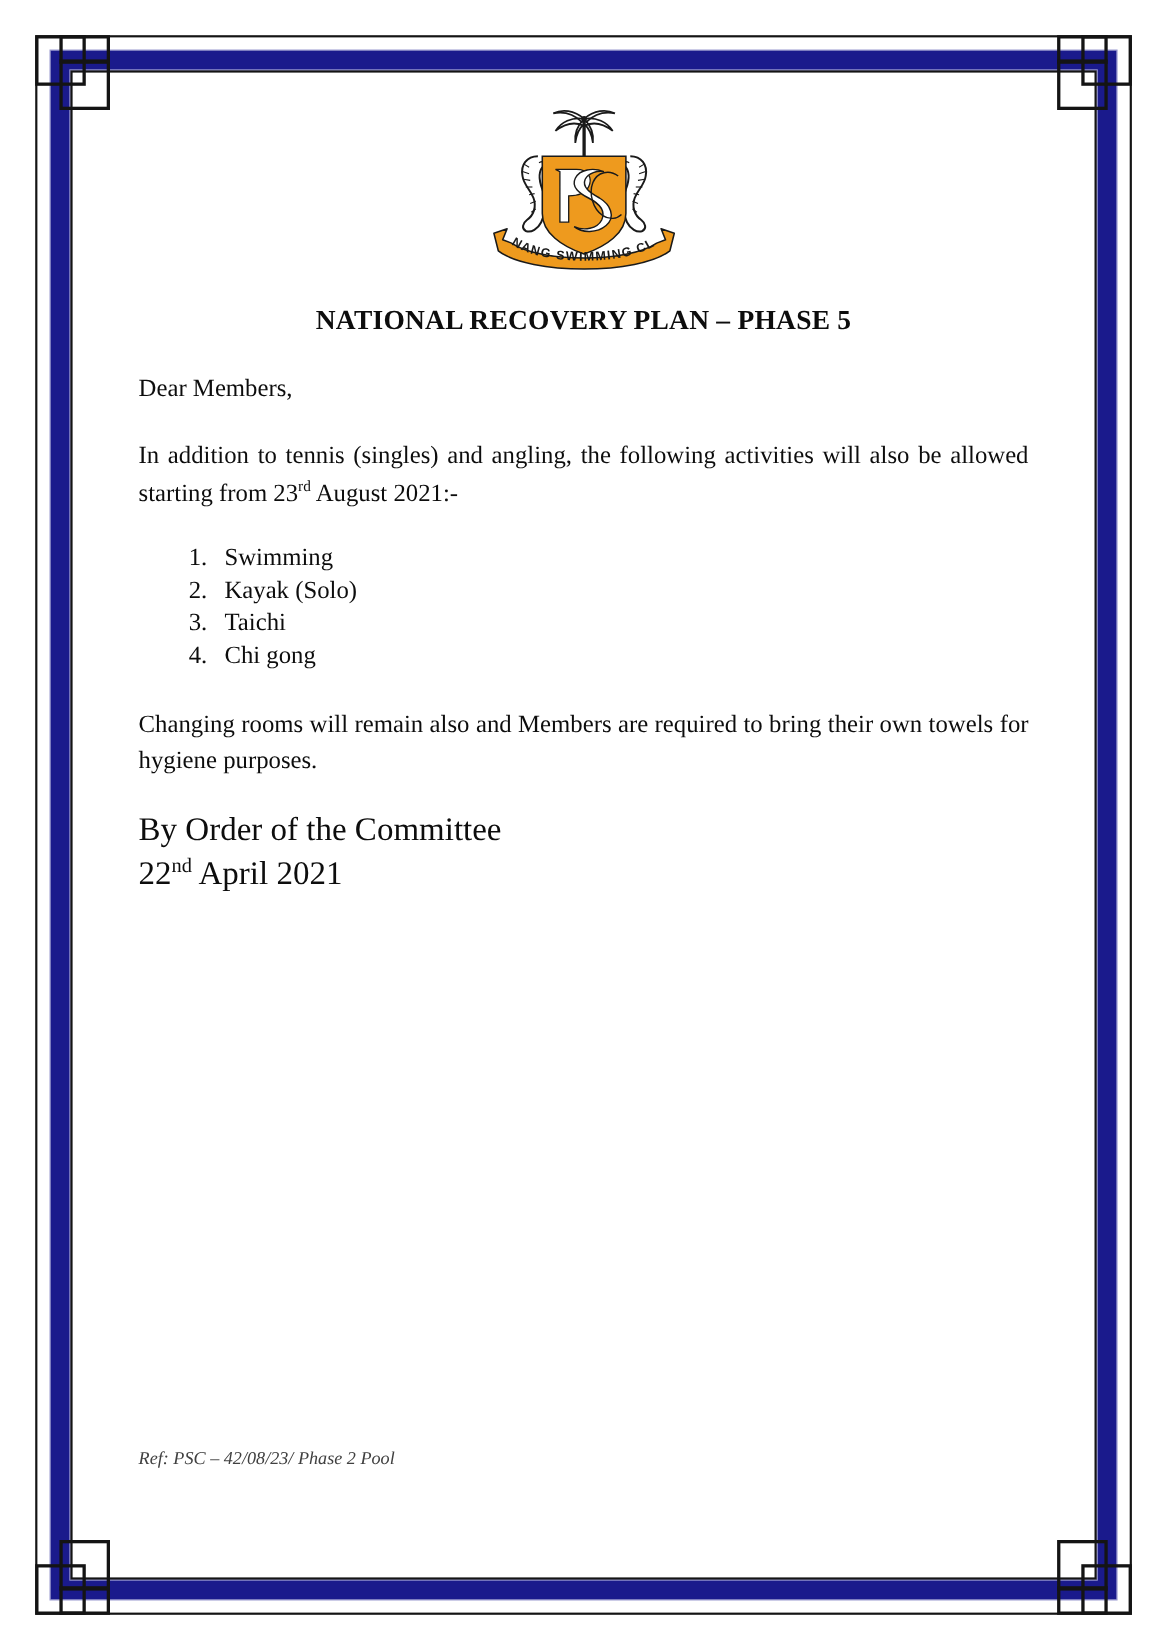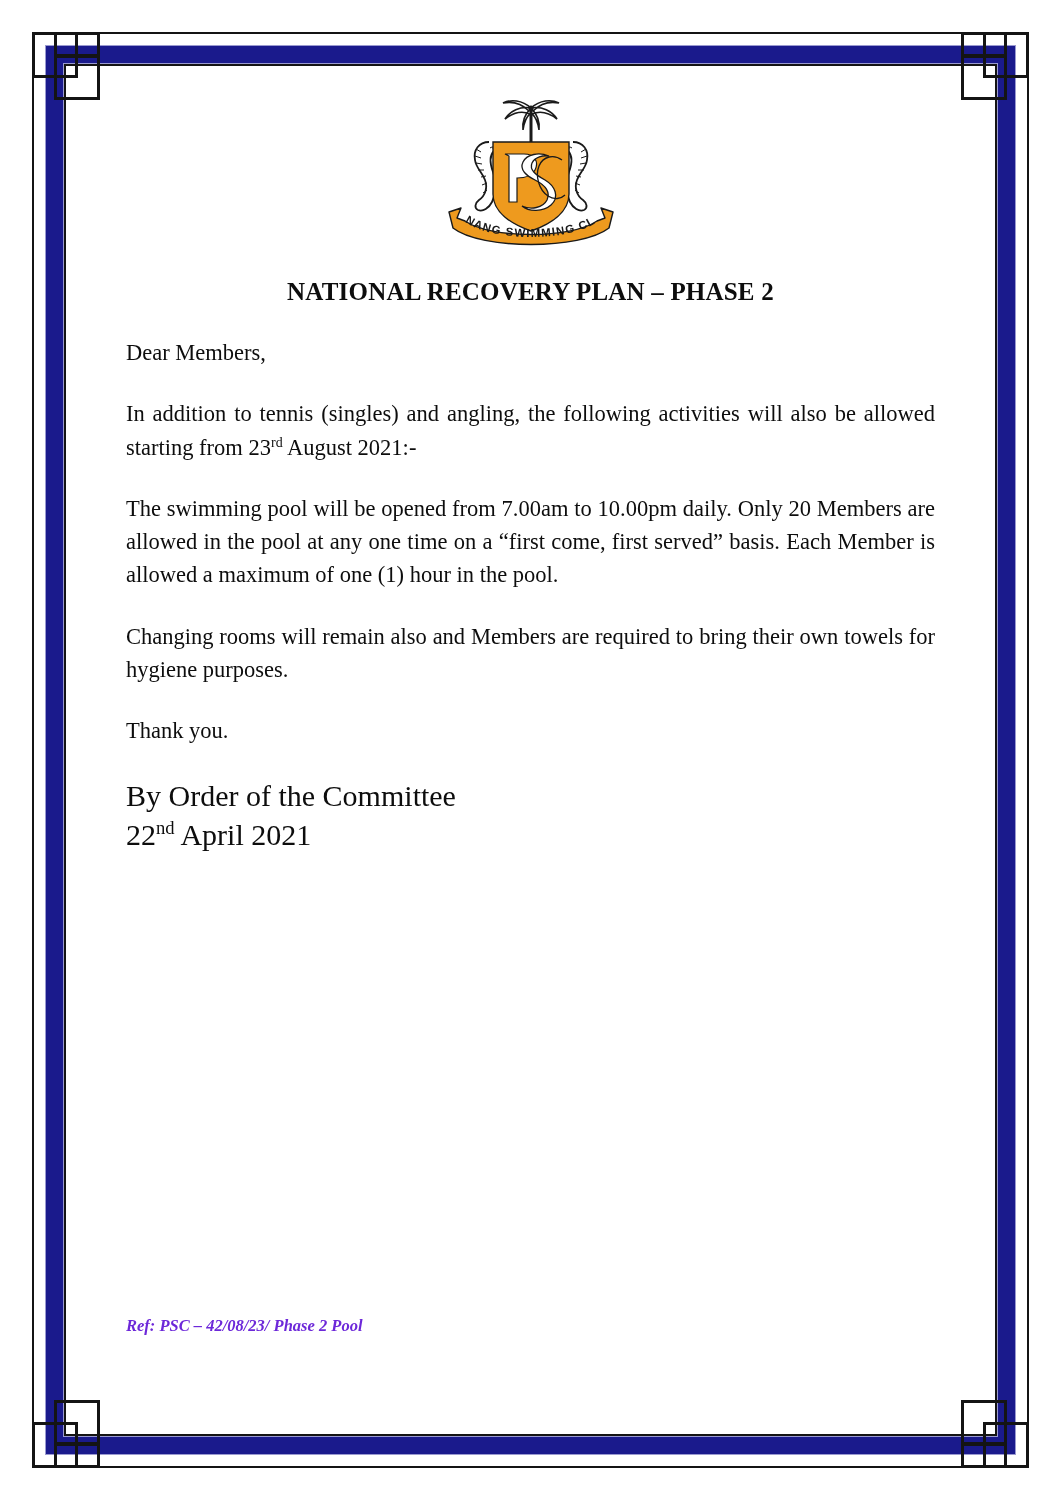"NATIONAL RECOVERY PLAN – PHASE" div.doc-title { text: 2 -> 5 }
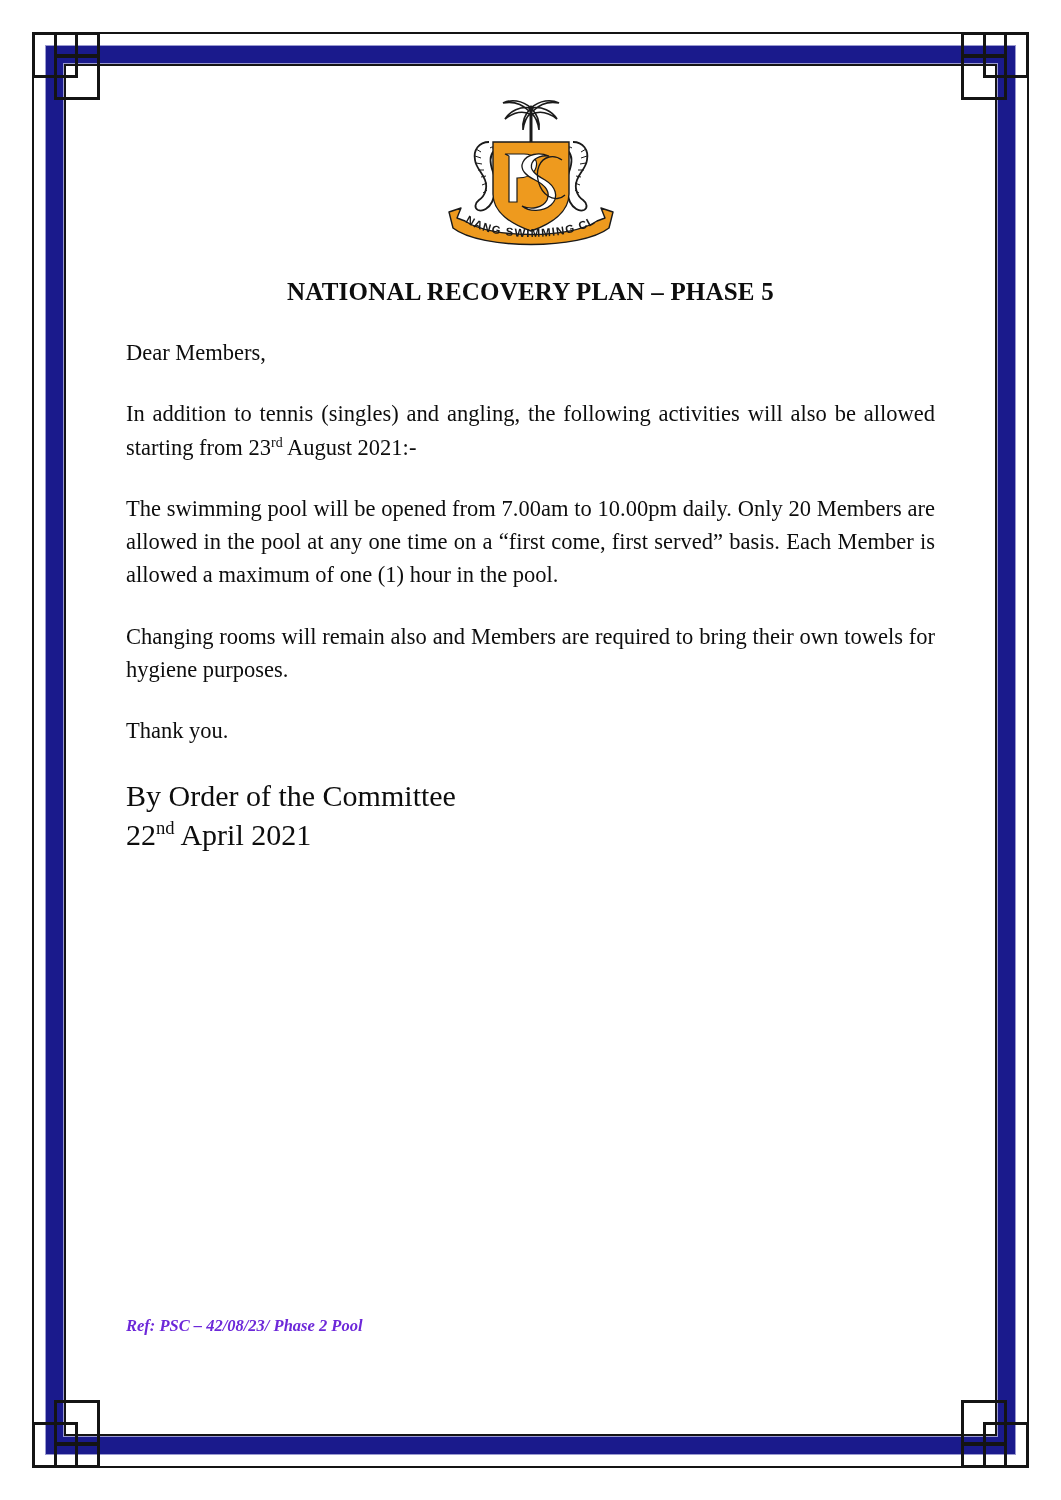"Swimming" ol.activities { html: none -> <ol> <li>Swimming</li> <li>Kayak (Solo)</li> <li>Taichi</li> <li>Chi gong</li> </ol> }
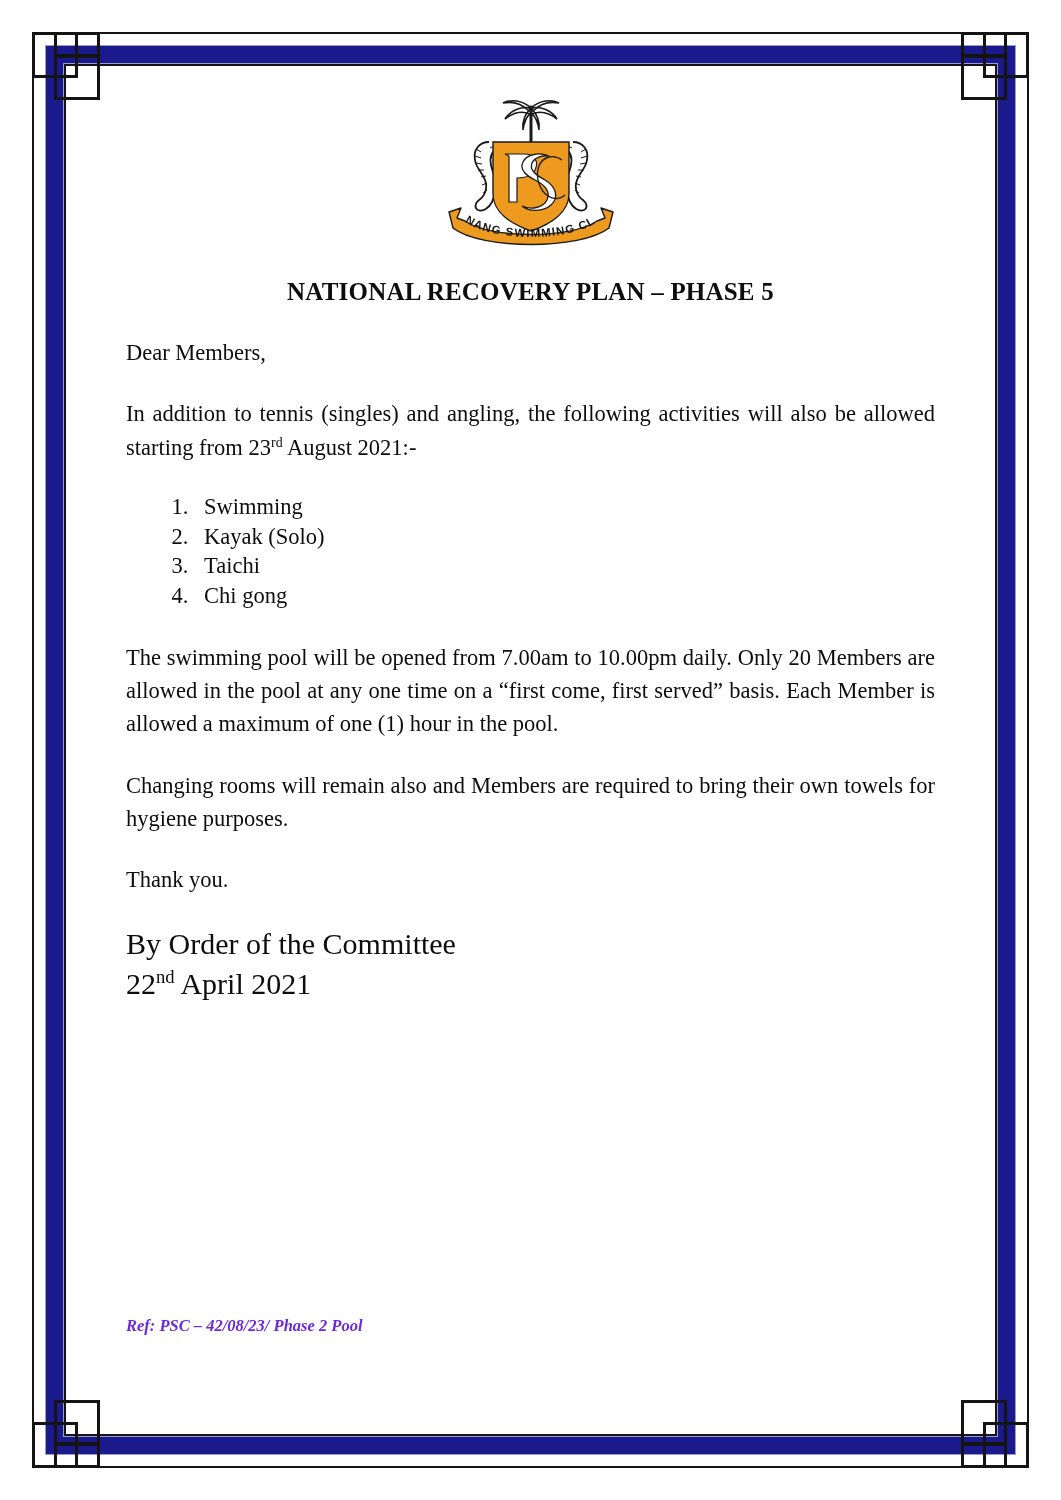"The swimming pool will be" p.para { html: <p>The swimming pool will be opened from 7.00am to 10.00pm daily. Only 20 Members are allowed in the pool at any one time on a “first come, first served” basis. Each Member is allowed a maximum of one (1) hour in the pool.</p> -> none }
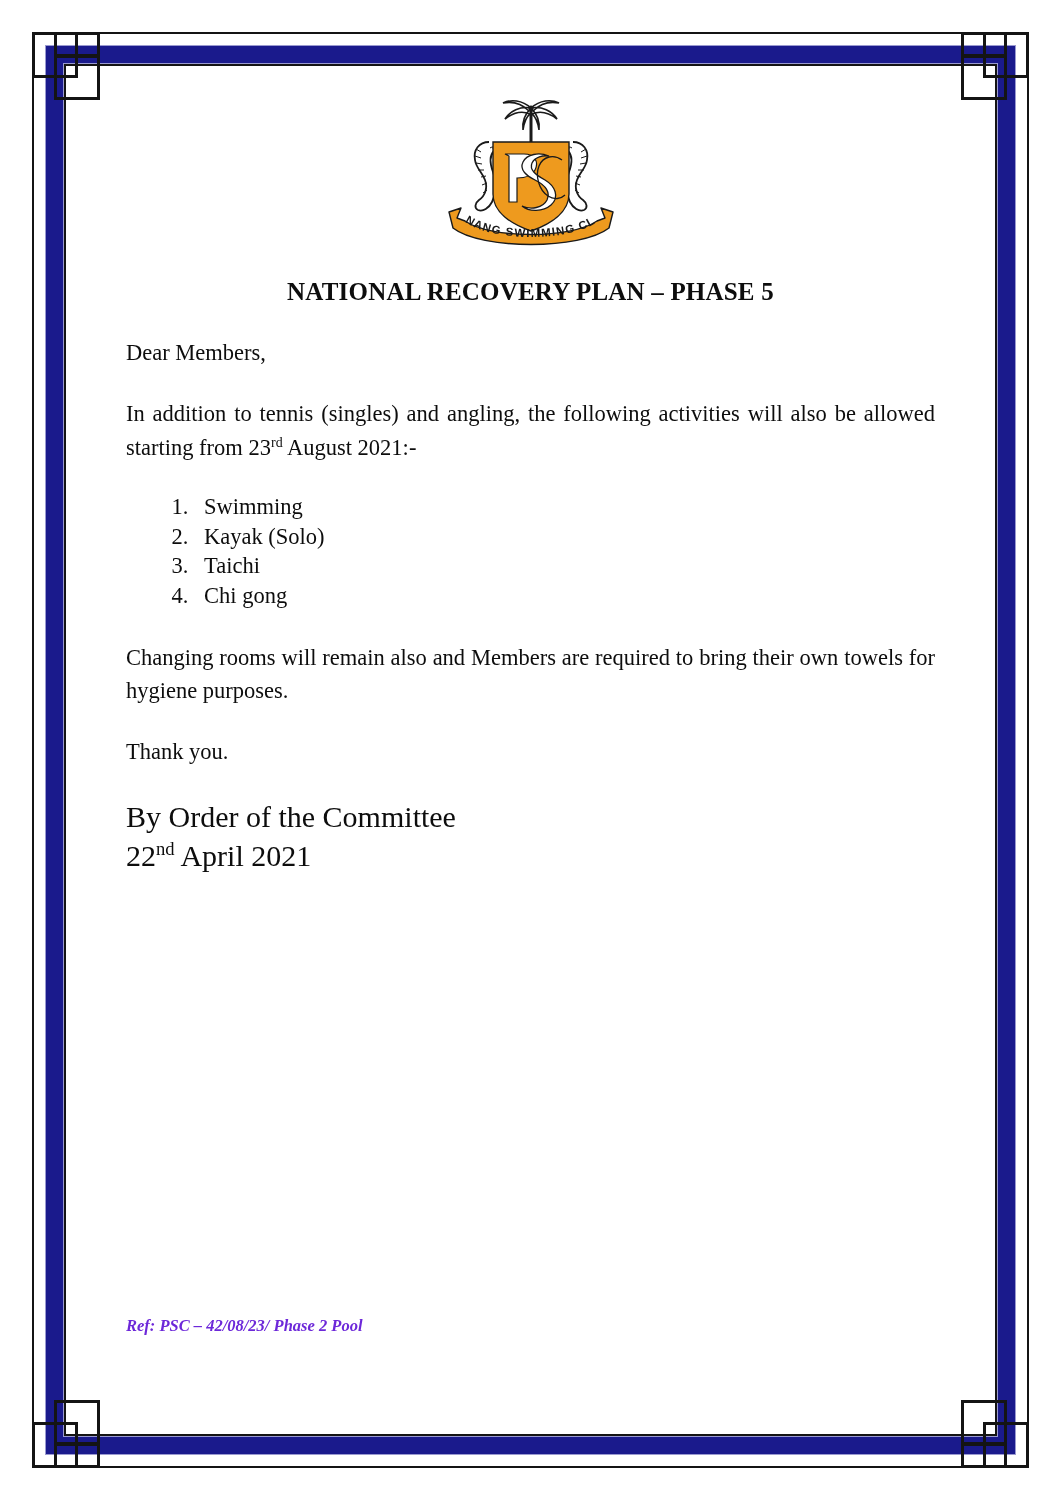"Thank you." p.para { html: <p>Thank you.</p> -> none }
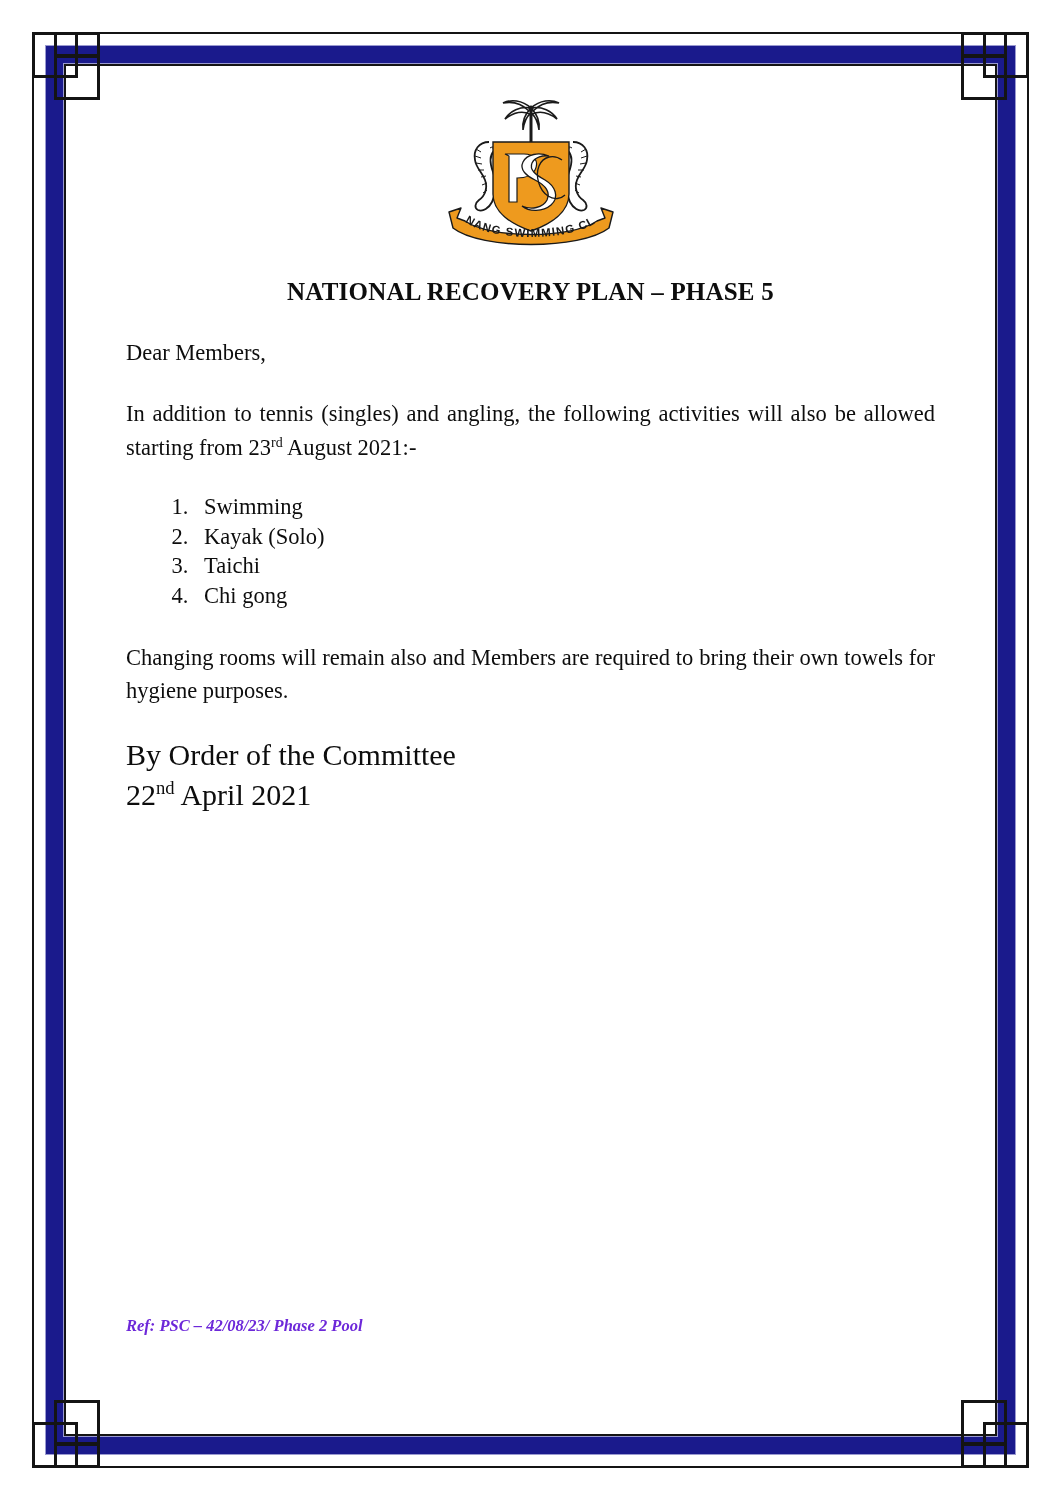"Ref: PSC – 42/08/23/ Phase" .ref { color: #6d28d9 -> #404040; font-weight: bold -> none }
